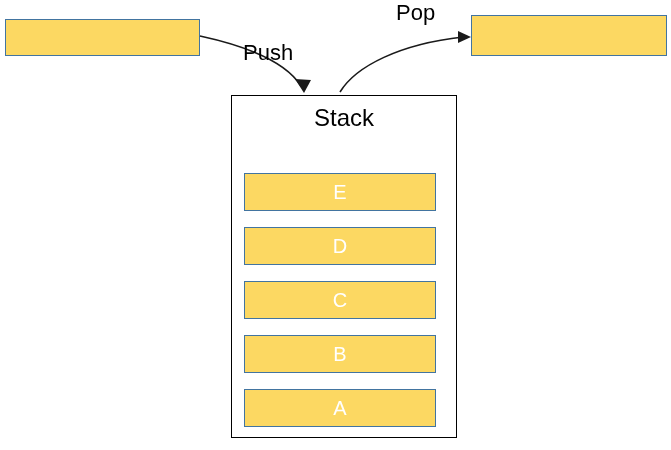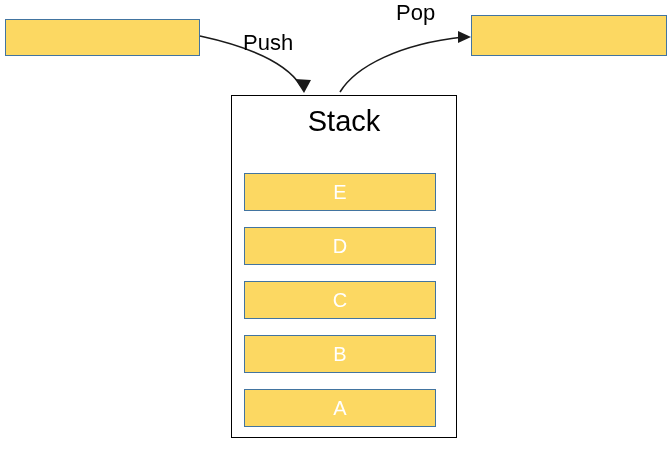"Push" #push-label { top: 30px -> 40px }
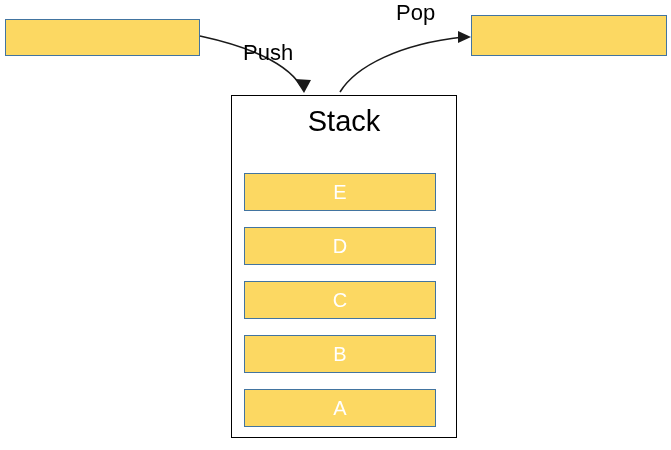"Stack" #stack-title { font-size: 29px -> 24px }
